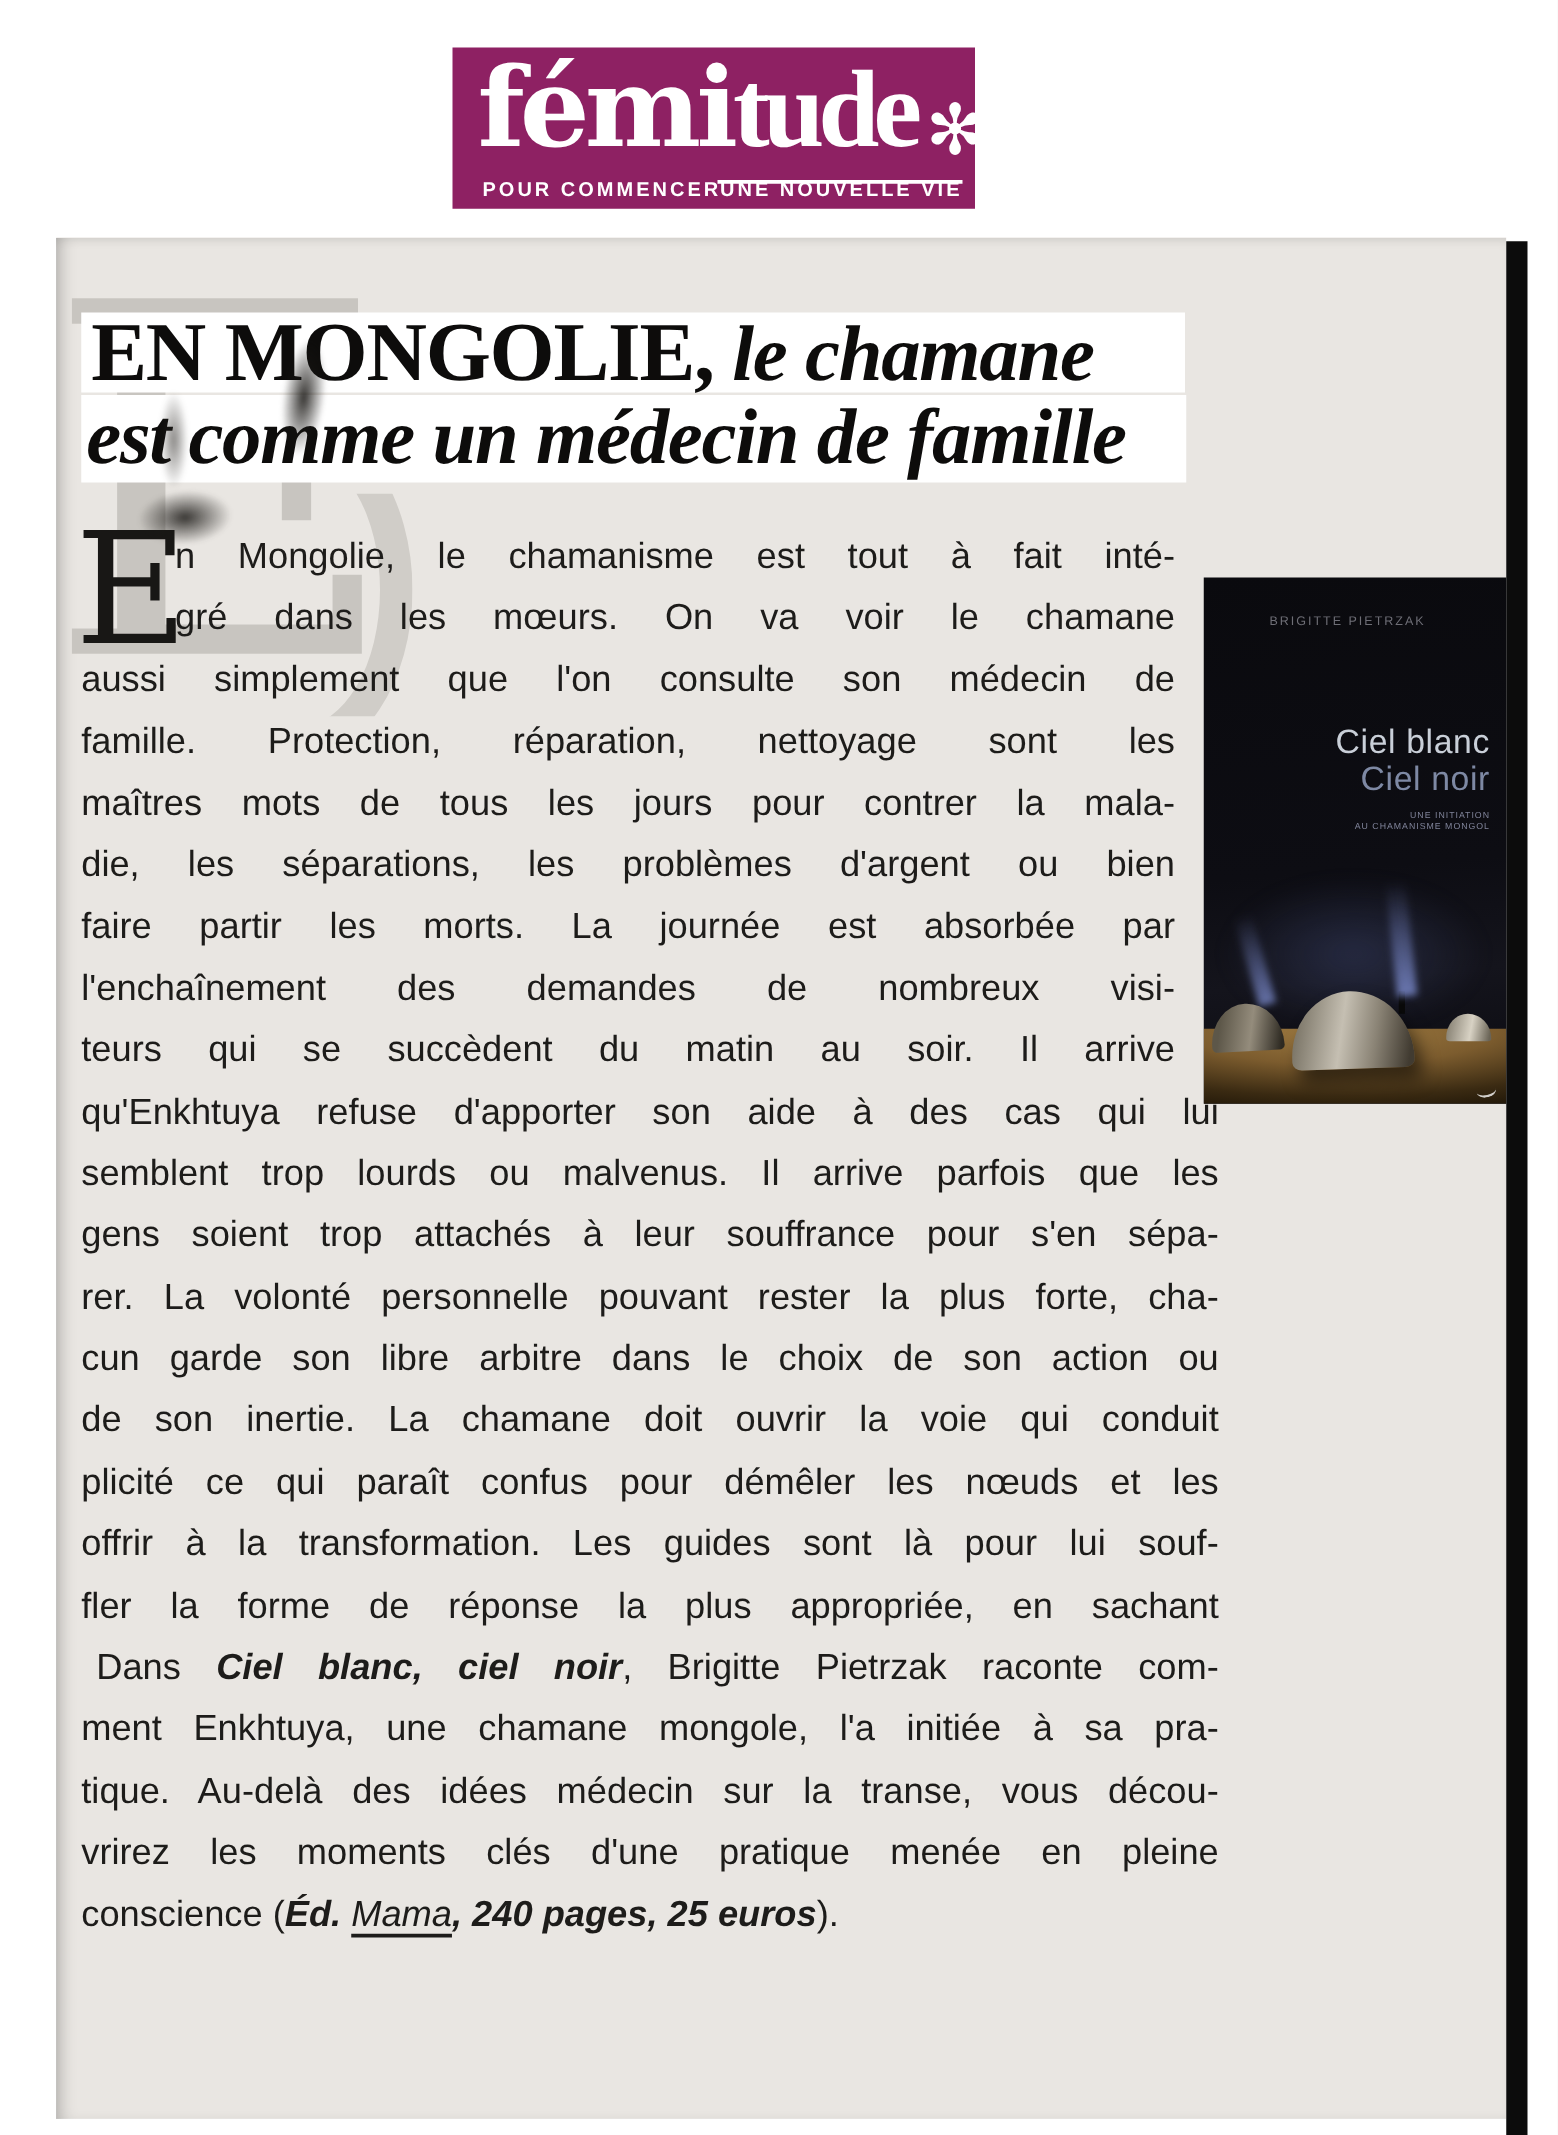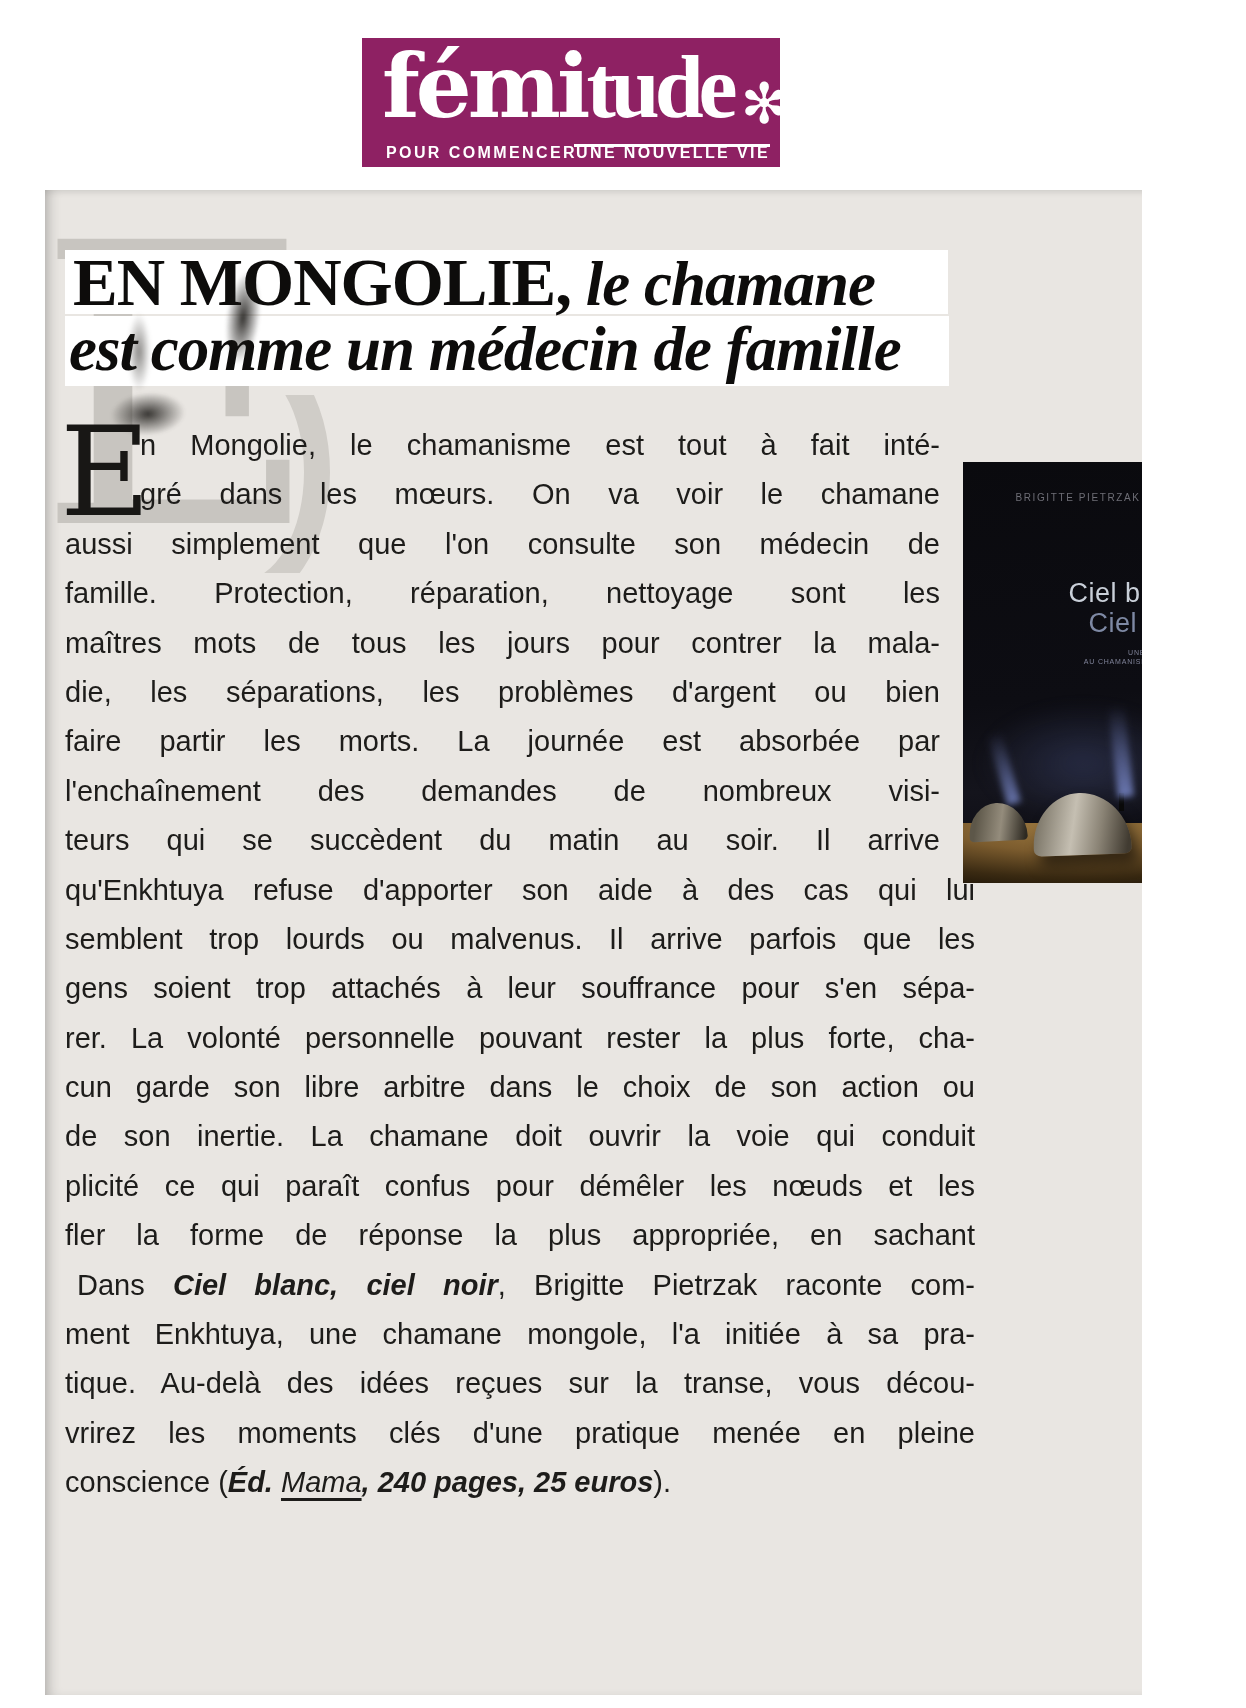"fémitude ✻" #canvas { width: 1142px -> 1246px }
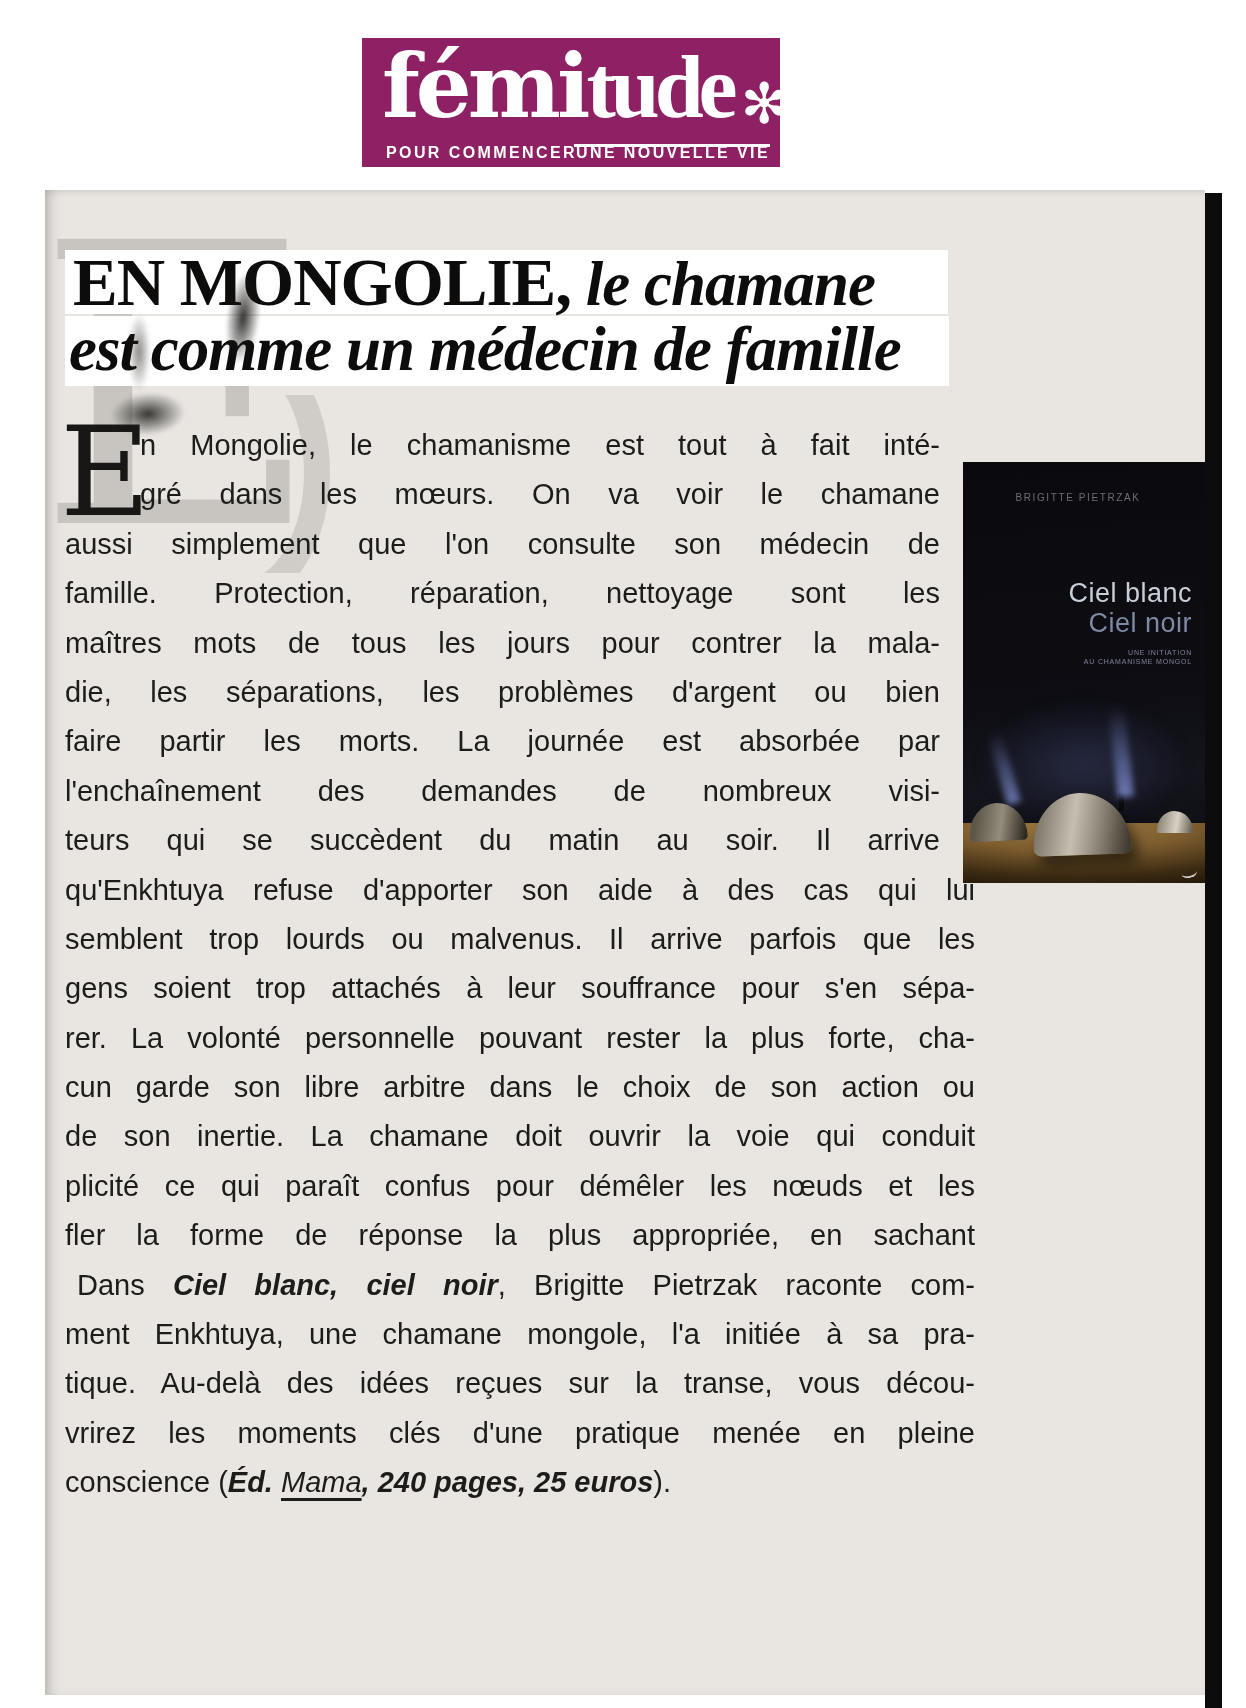"offrir à la transformation. Les" div.ln { html: none -> <div>offrir à la transformation. Les guides sont là pour lui souf-</div> }
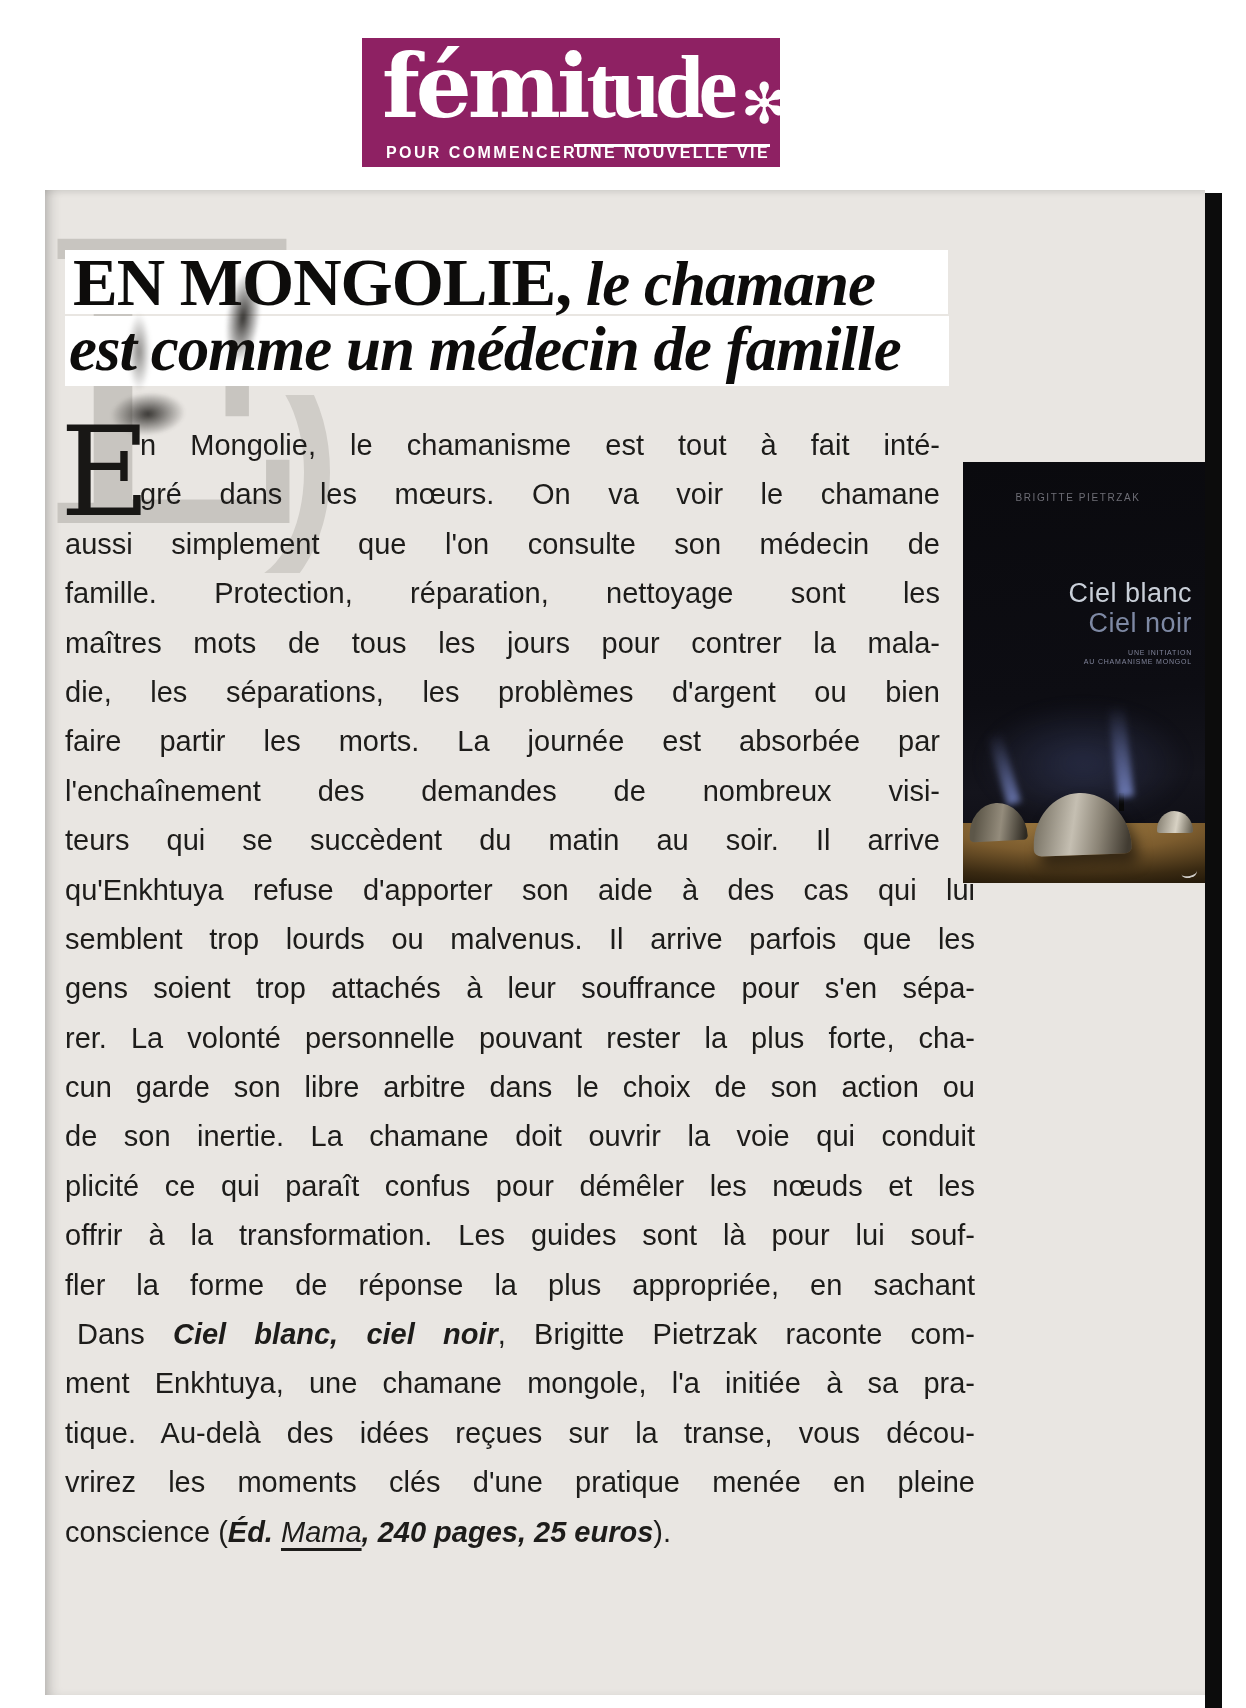"tique. Au-delà des idées reçues" div.ln { text: reçues -> médecin }
